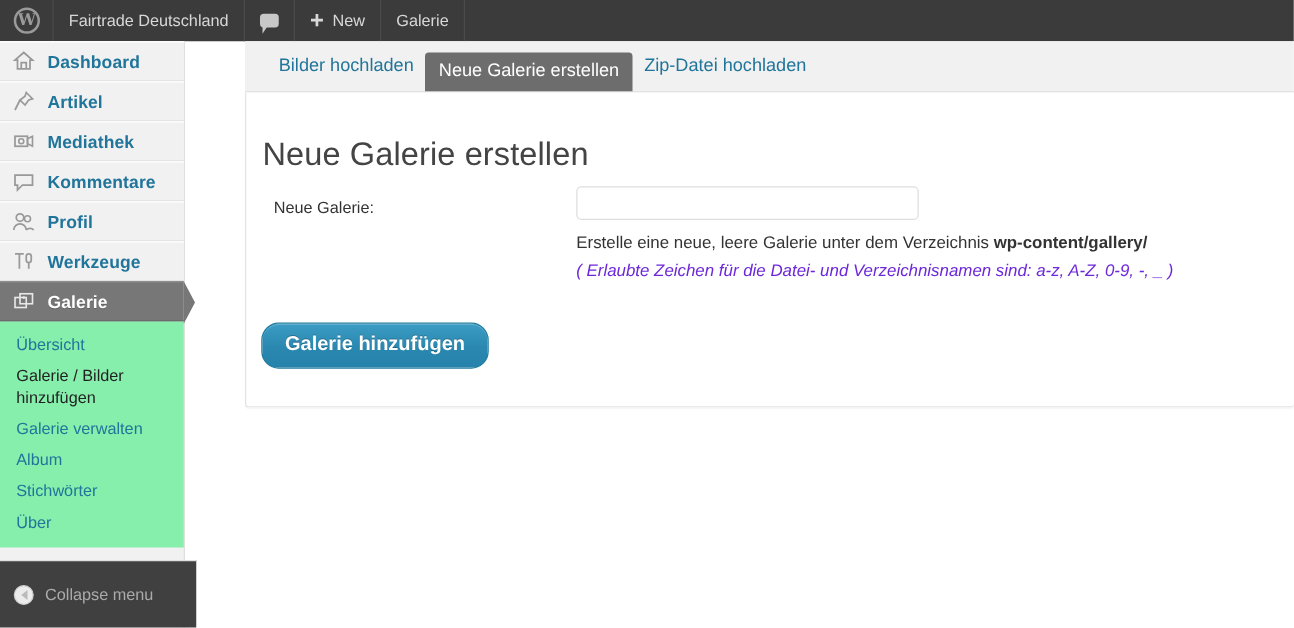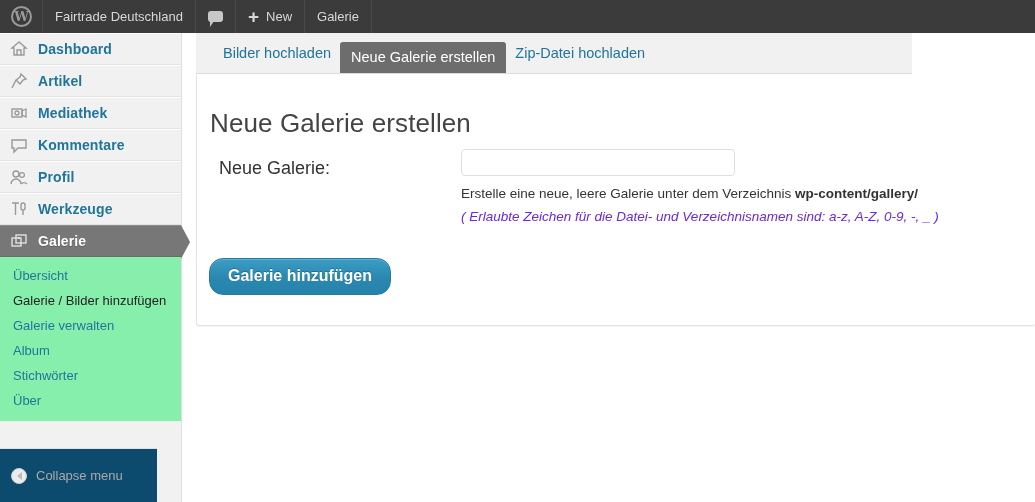"Dashboard" #sidebar { width: 182px -> 148px }
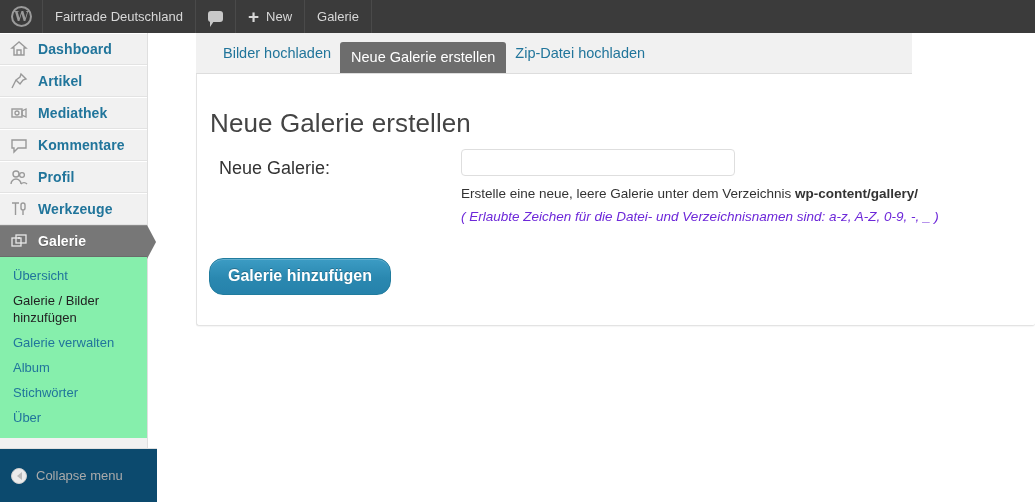"Bilder hochladen" #tabbar { width: 716px -> 839px }
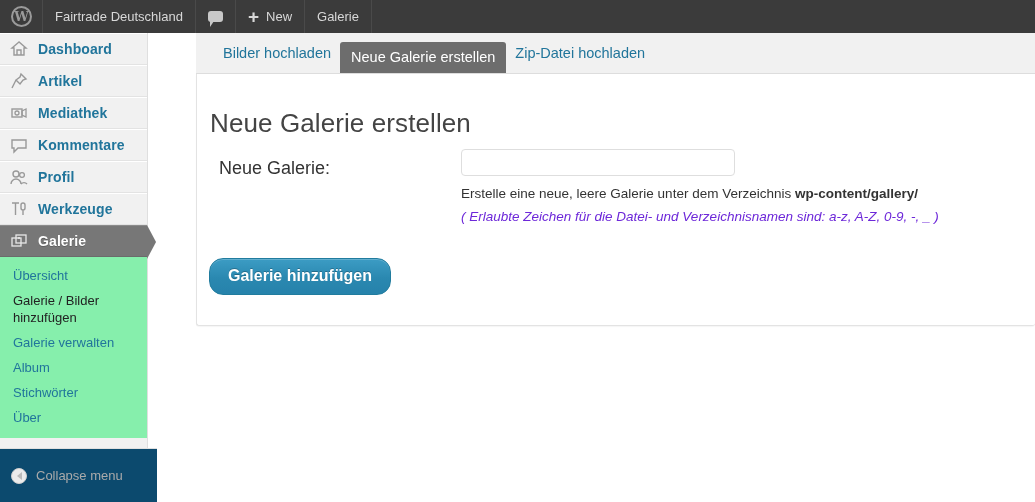"Neue Galerie:" .form-label { font-size: 18px -> 13px }
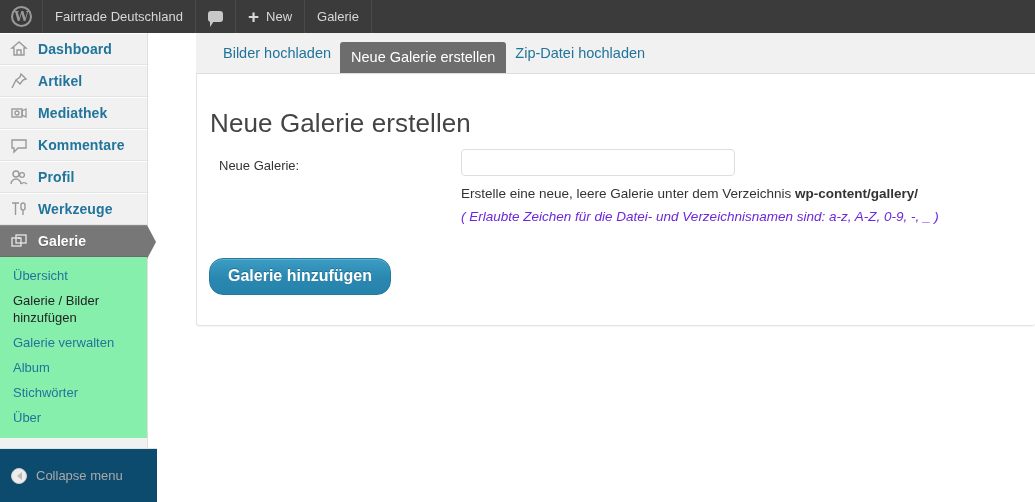"Collapse menu" #collapse { background: #0c4a6e -> #404040 }
